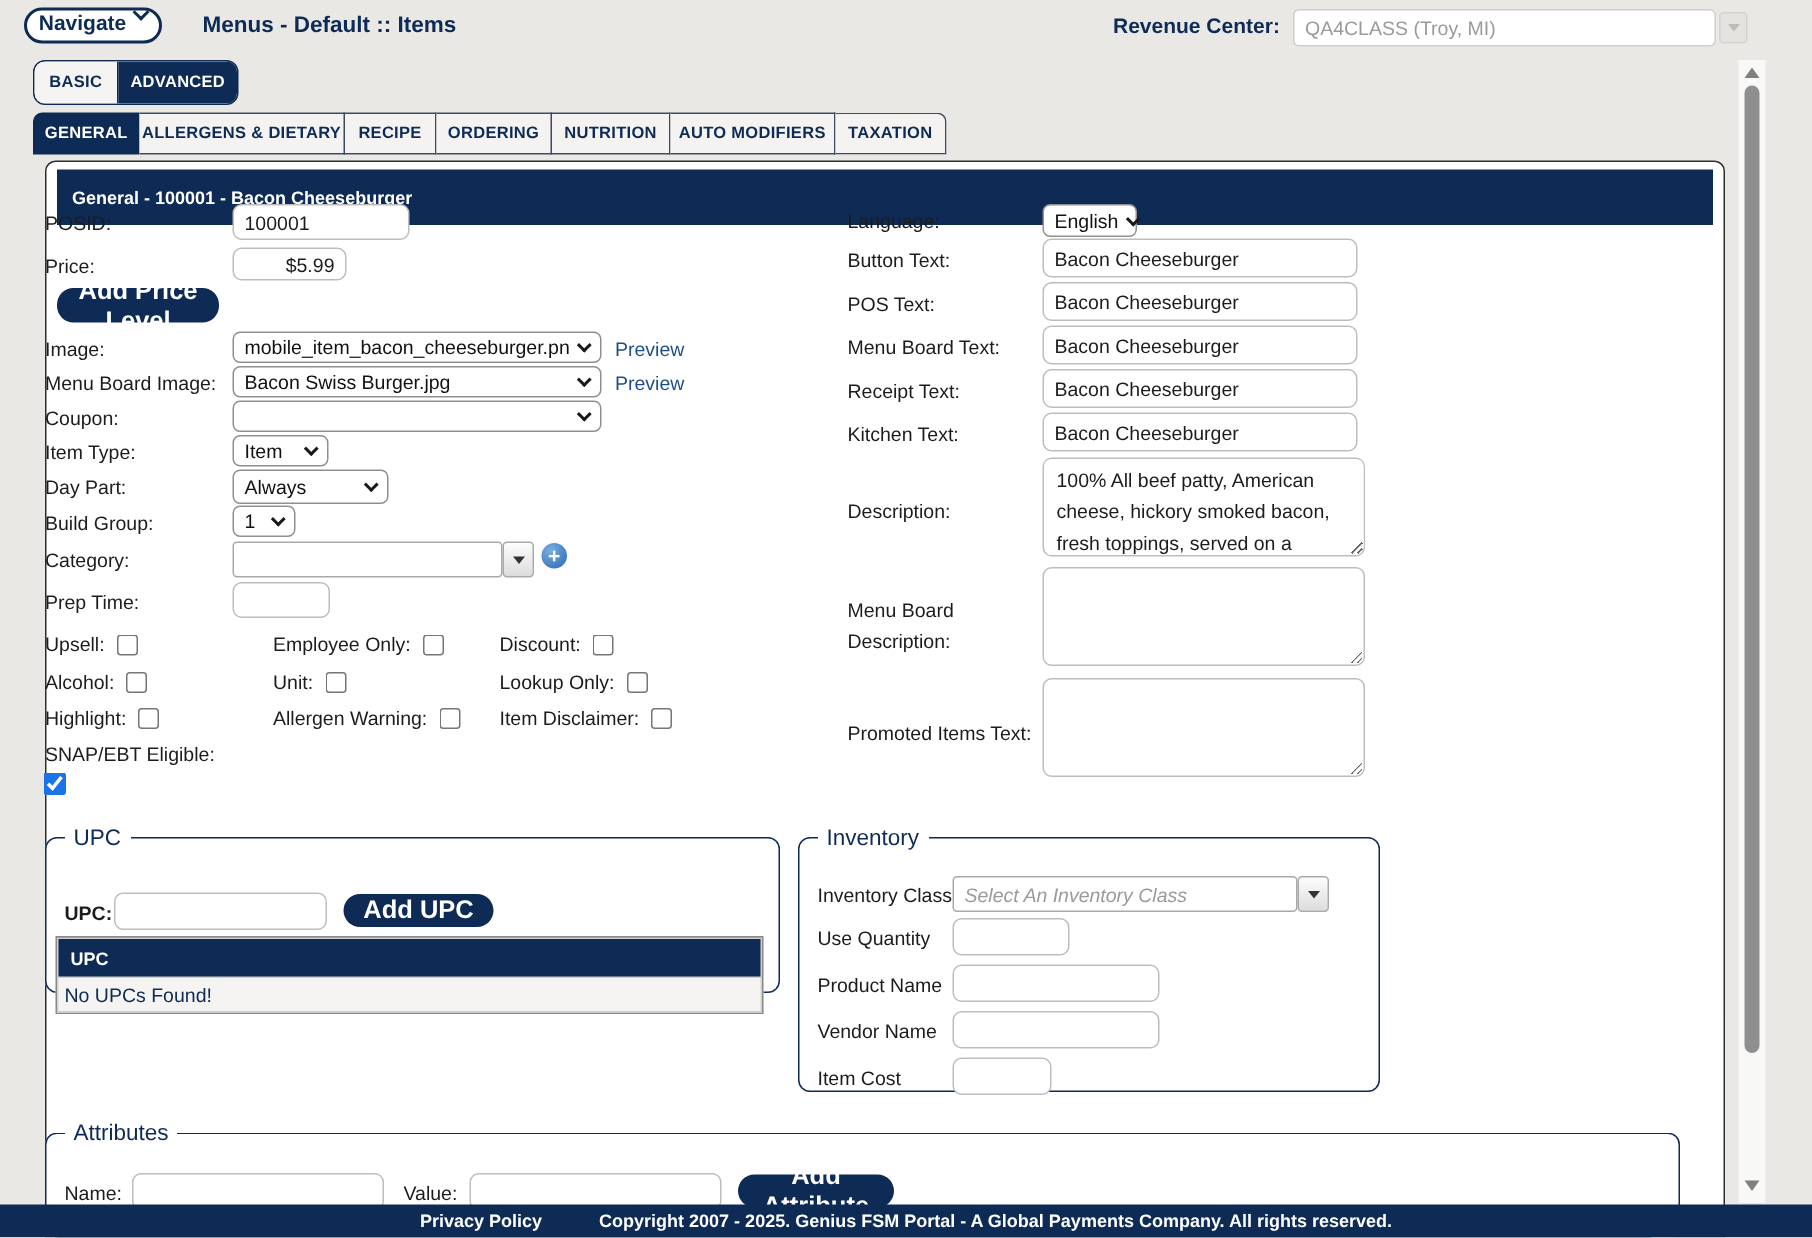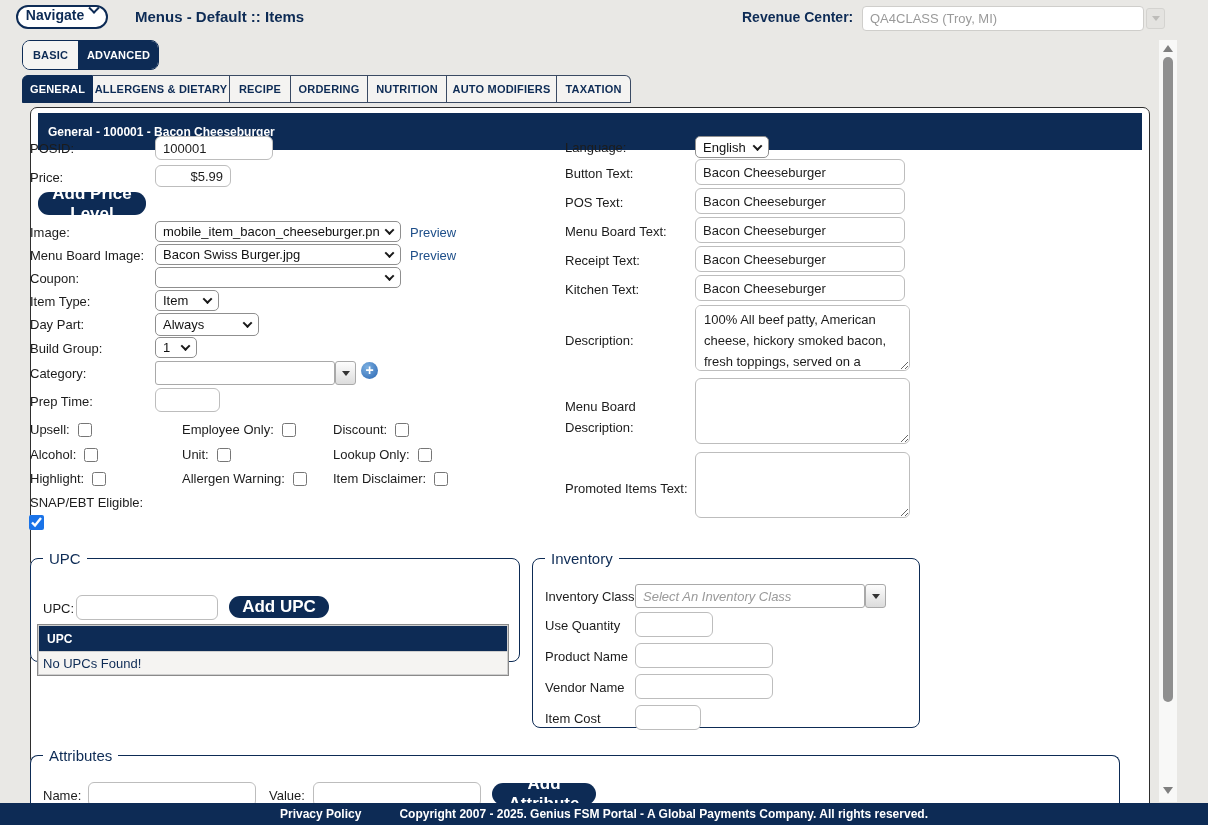"English" span.abs { width: 74px -> 63px }
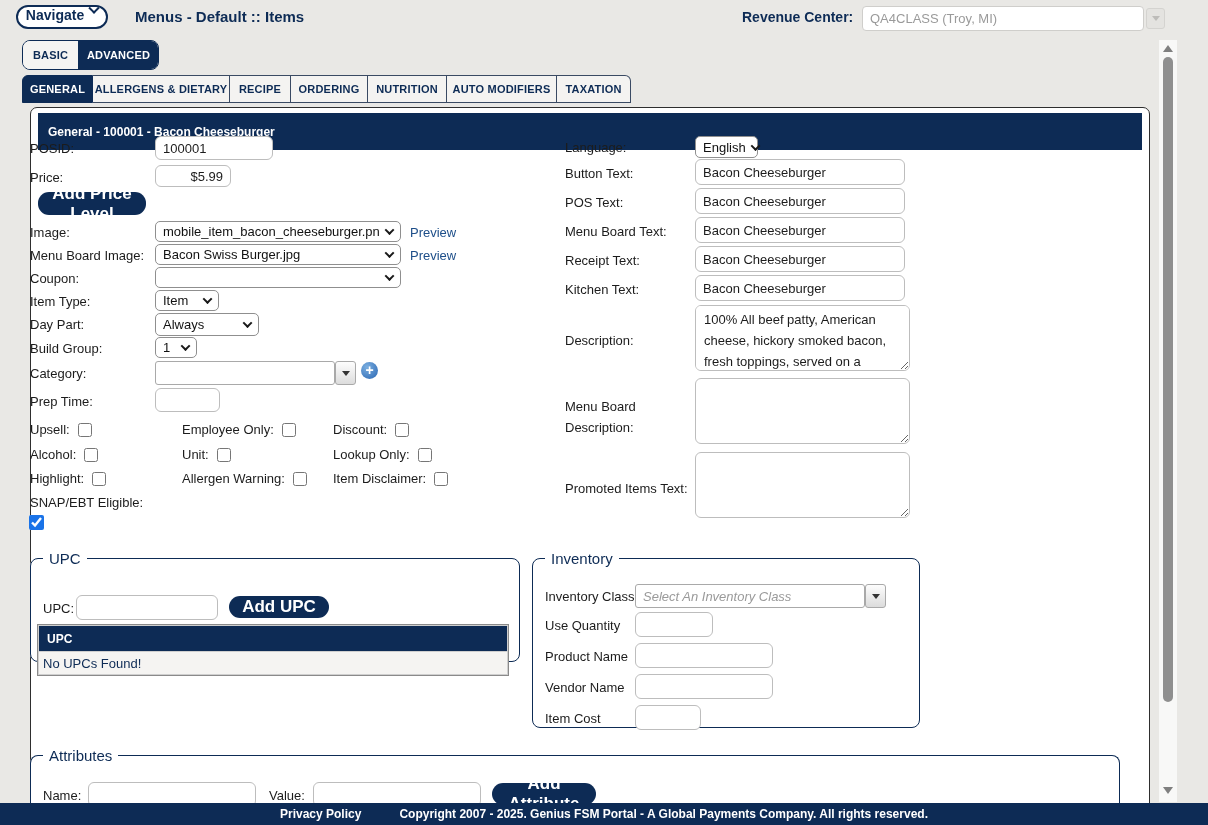"UPC:" span.lbl { font-weight: none -> bold }
